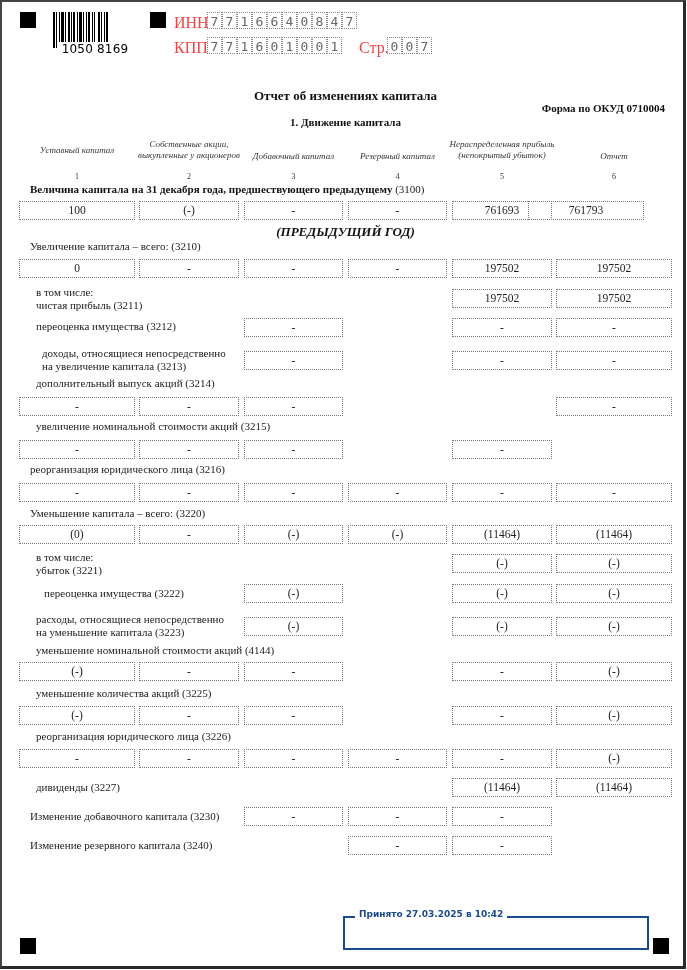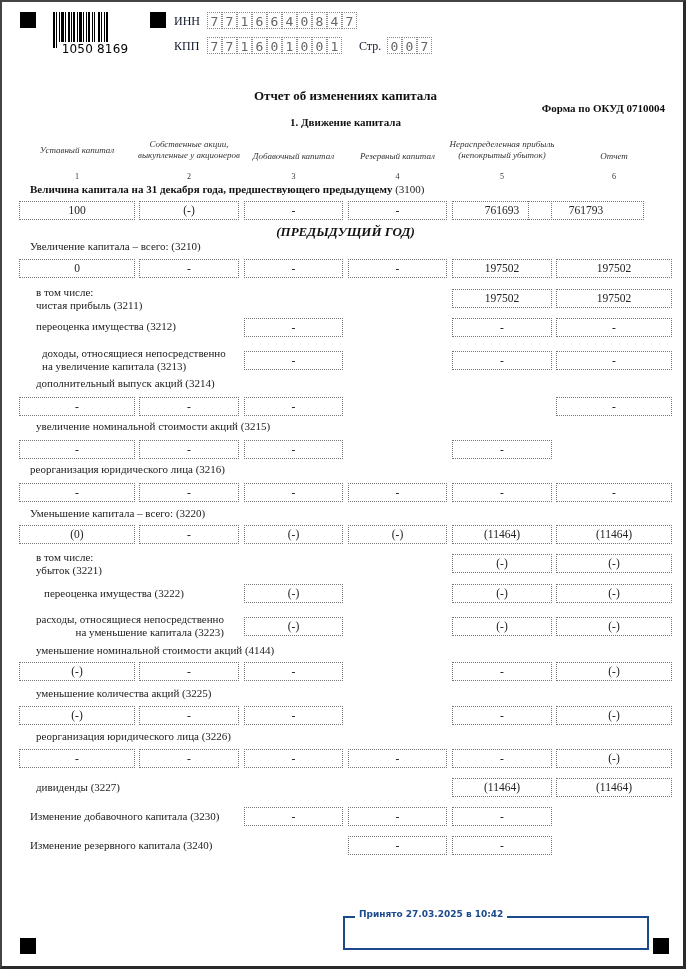"ИНН" .lbl { color: #0f172a -> #ef4444; font-size: 12px -> 16px }
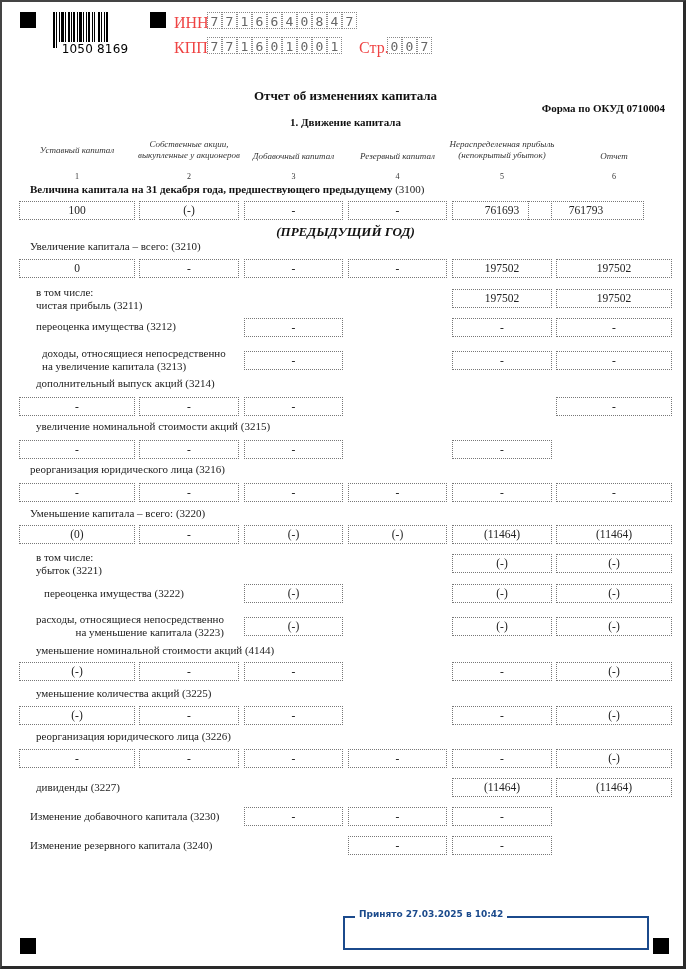"расходы, относящиеся непосредственно" div.rowlabel { text-align: right -> none }
